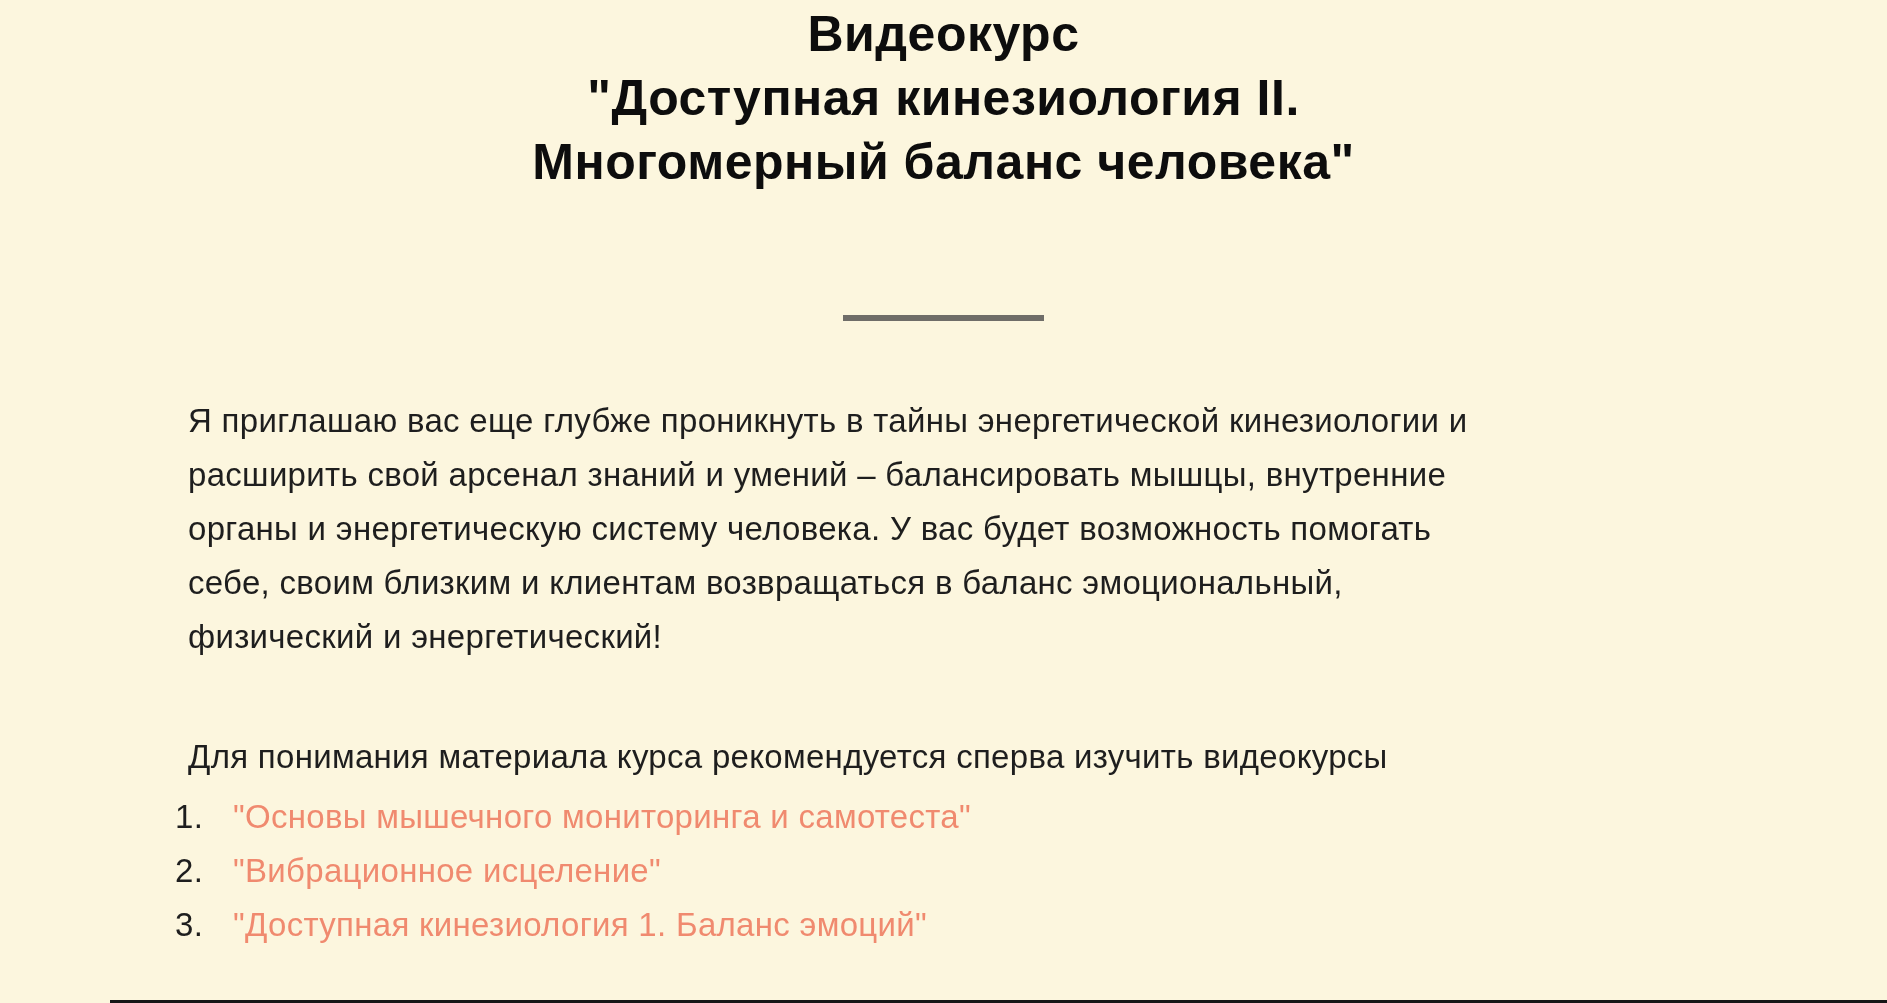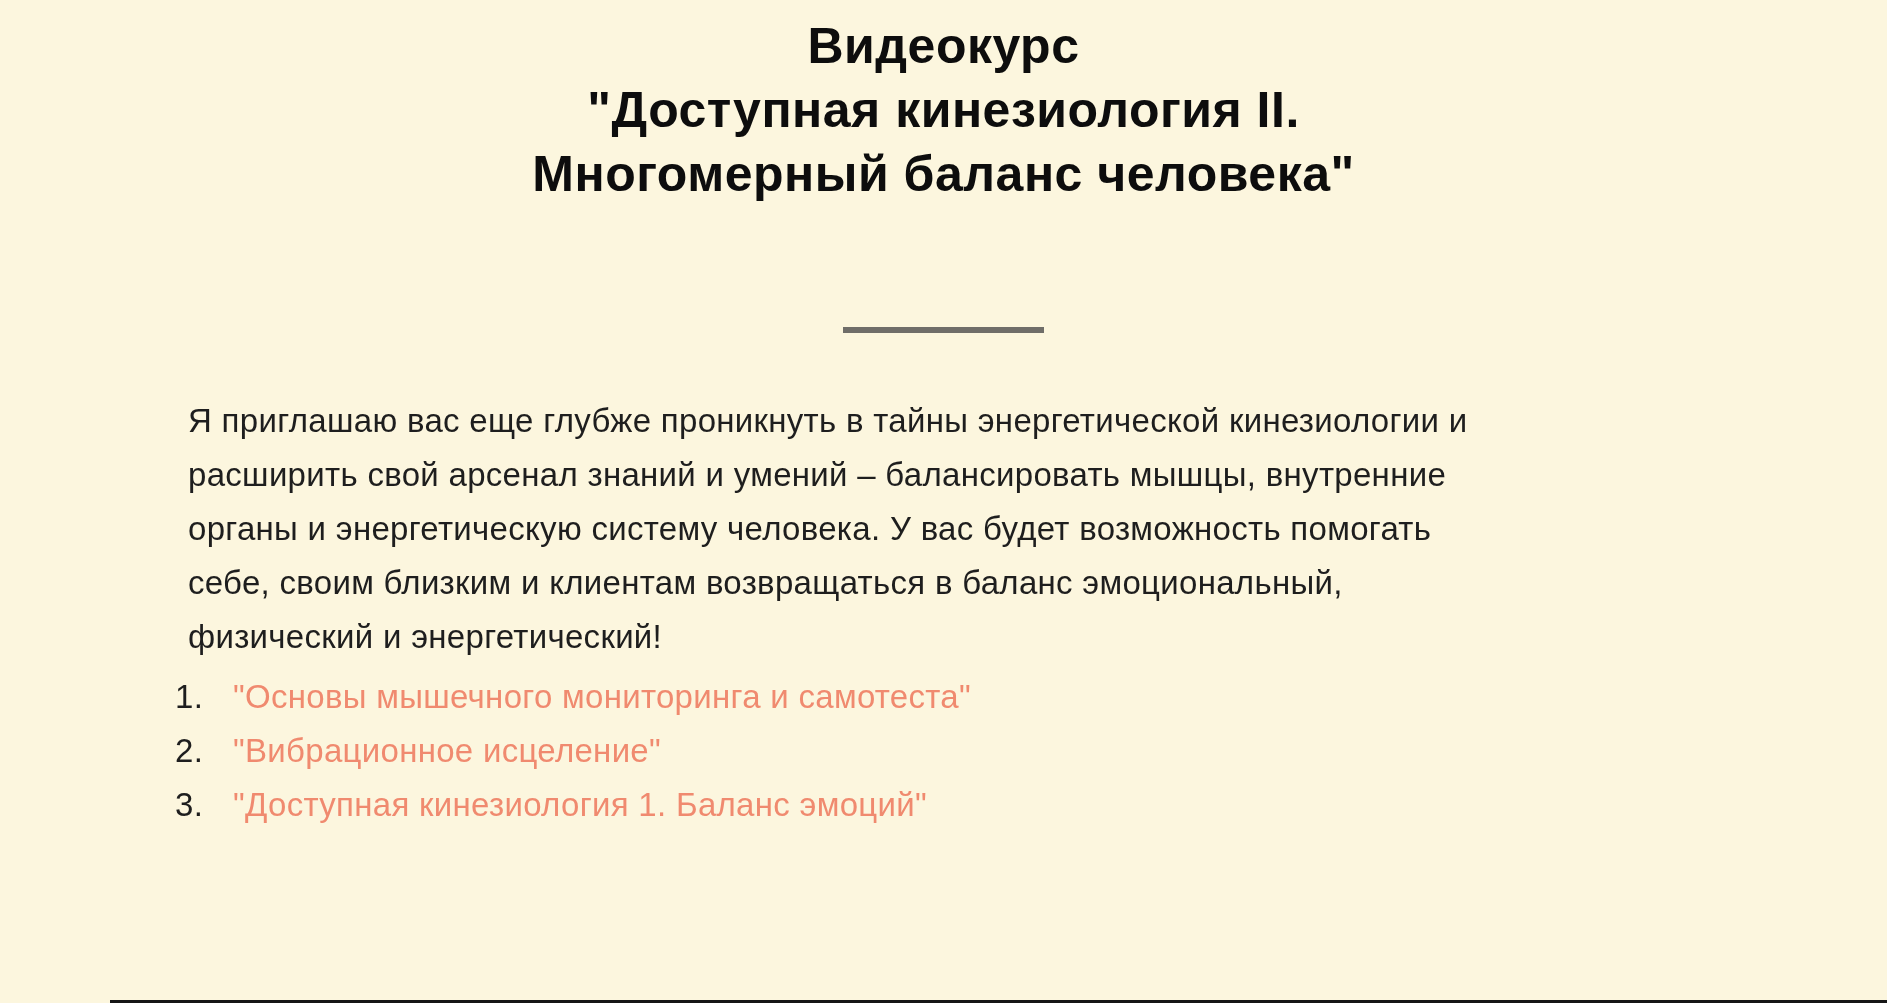"Видеокурс" .page-title { padding-top: 14px -> 2px }
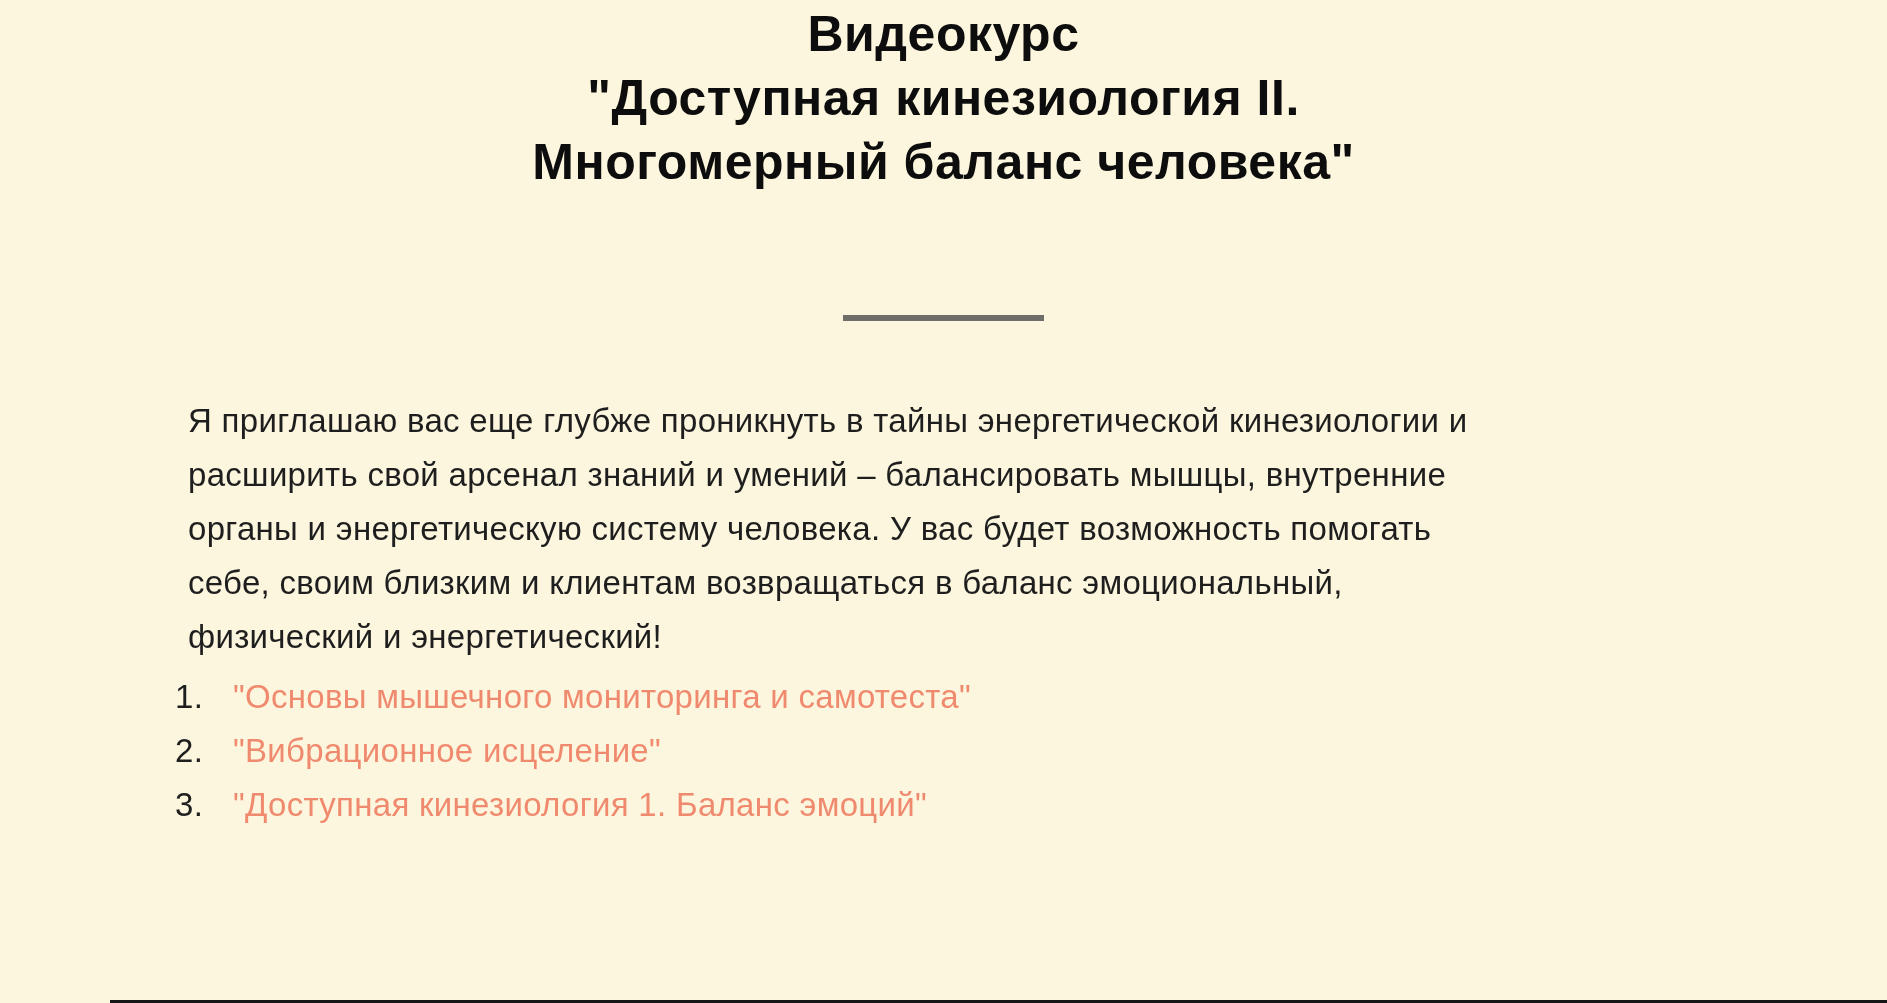"Для понимания материала курса" p.lead { html: none -> <p>Для понимания материала курса рекомендуется сперва изучить видеокурсы</p> }
